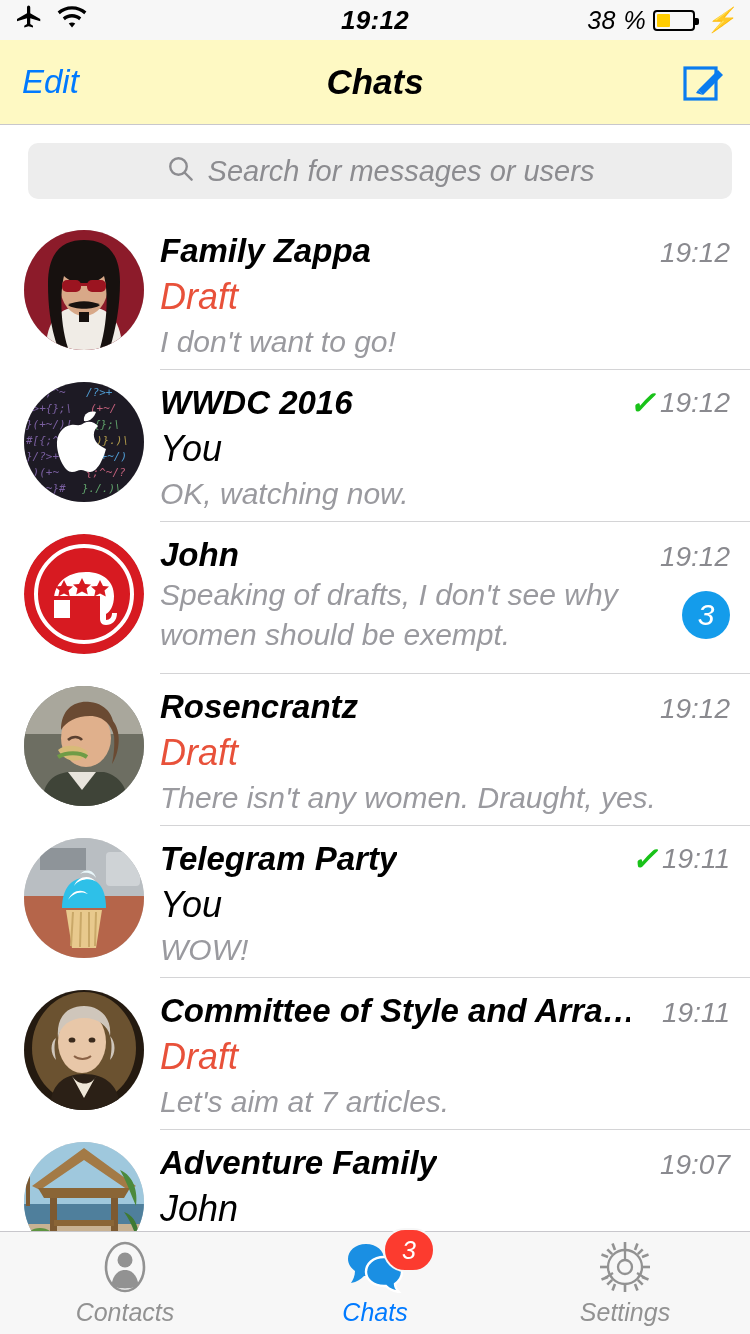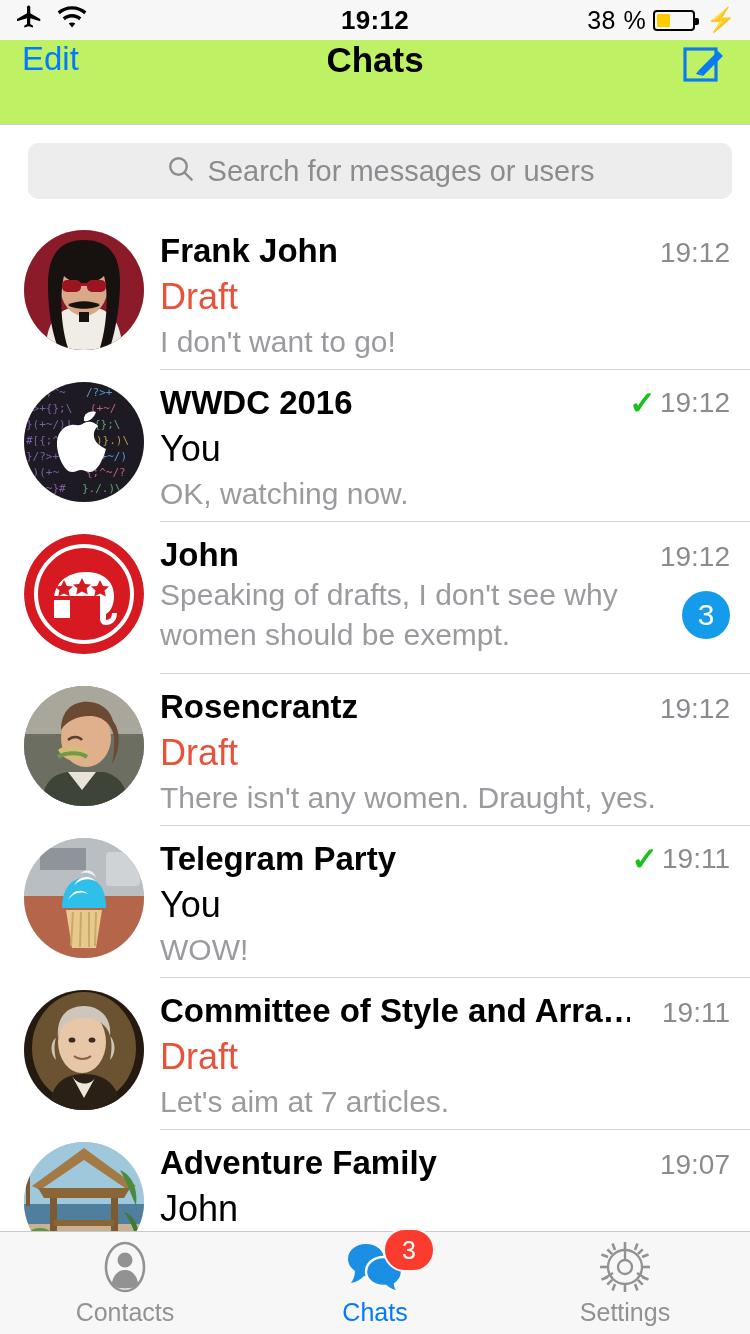"19:12" #app { font-style: none -> italic }
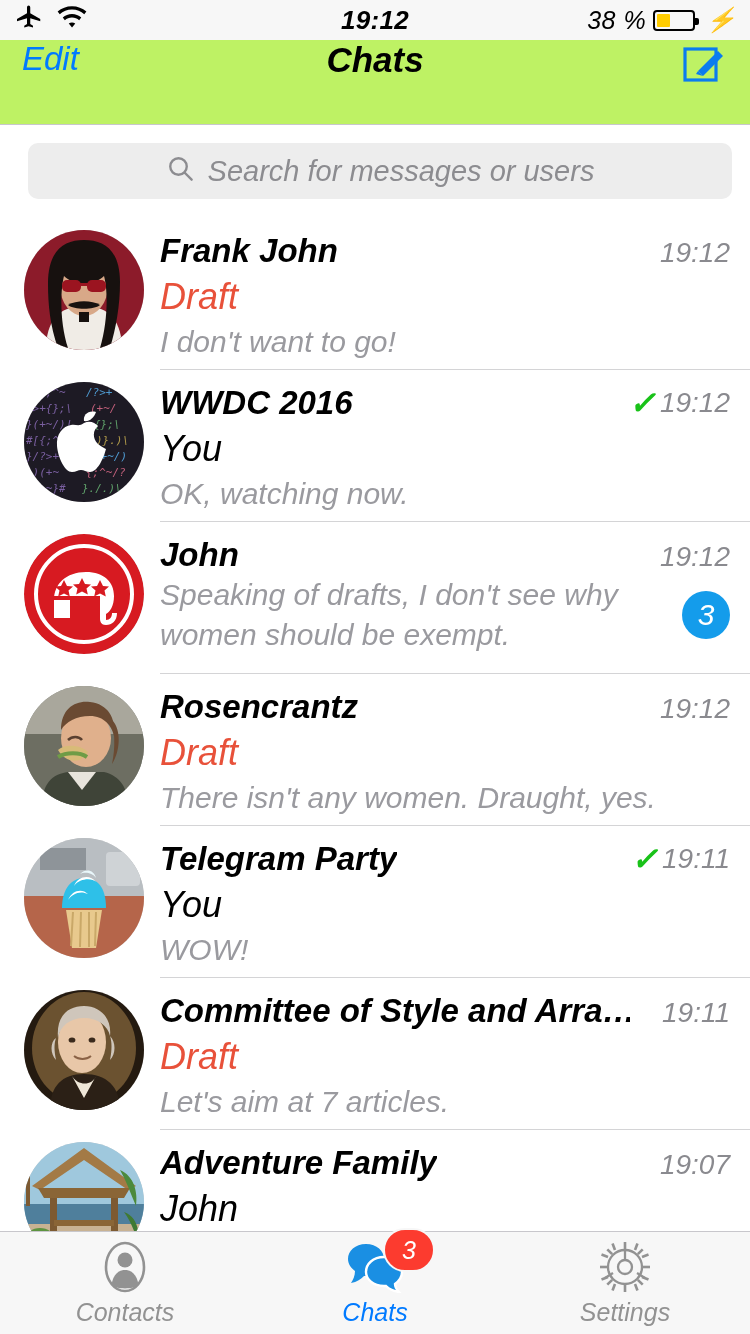"Edit" .navbar { align-items: flex-start -> center; background: #bef264 -> #fef9c3 }
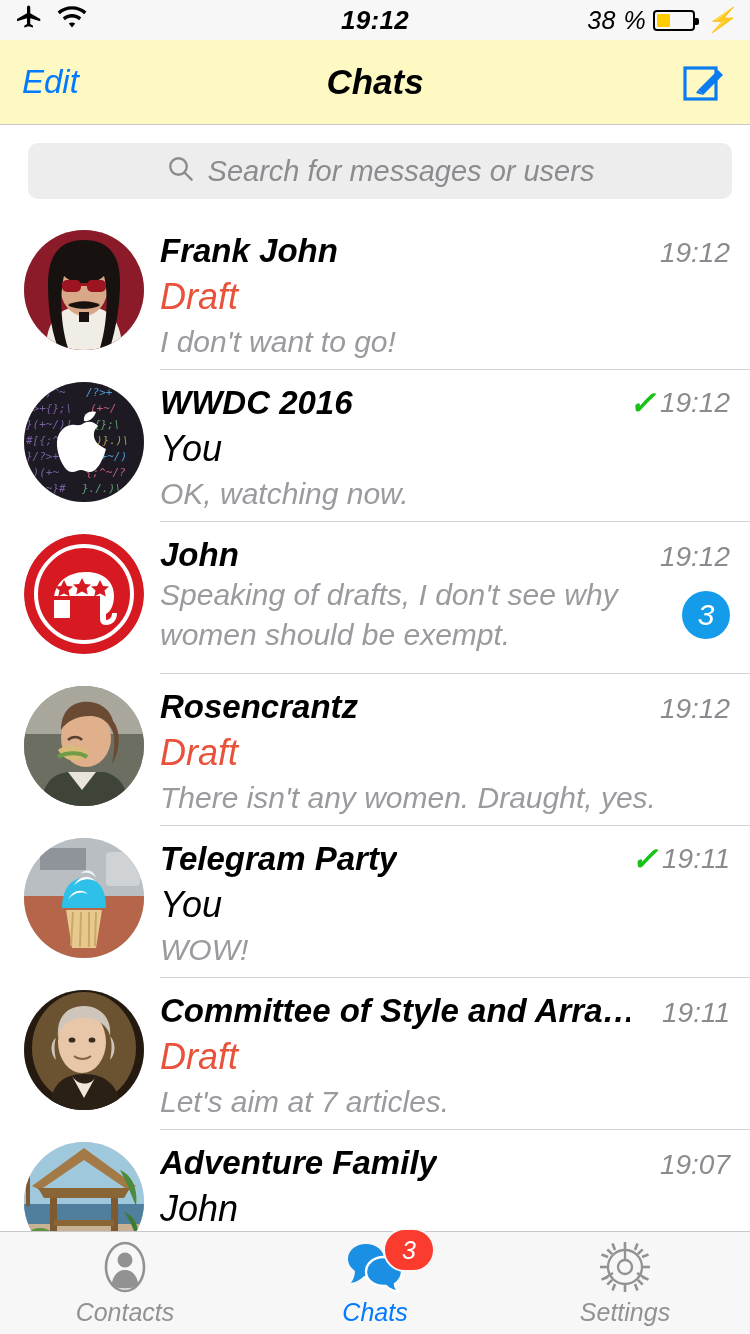"Frank John" span.r-title { text: Frank John -> Family Zappa }
